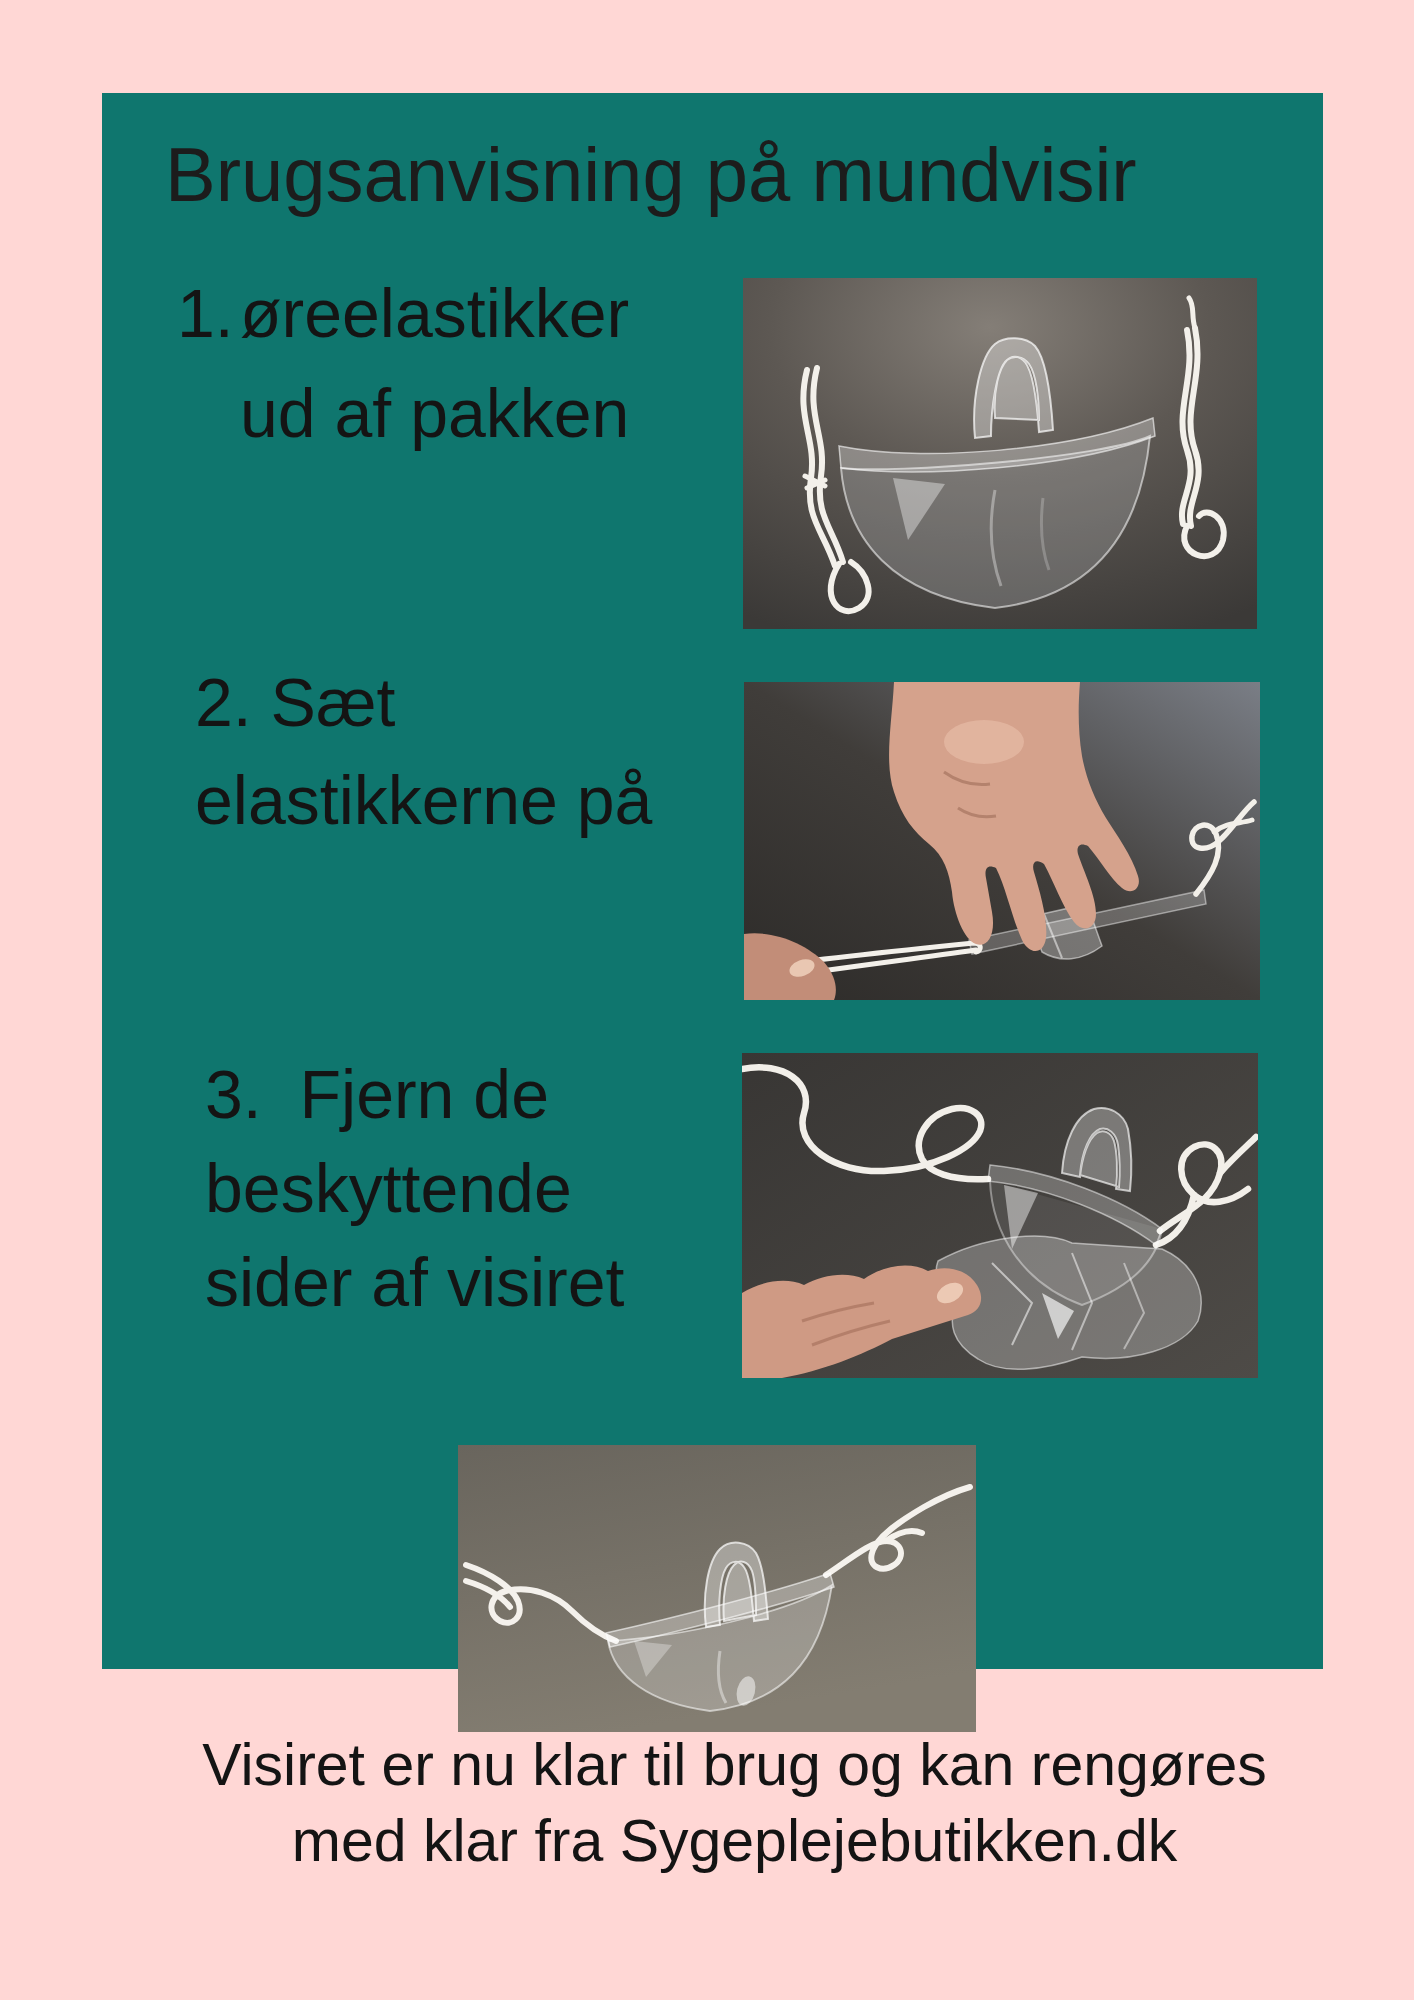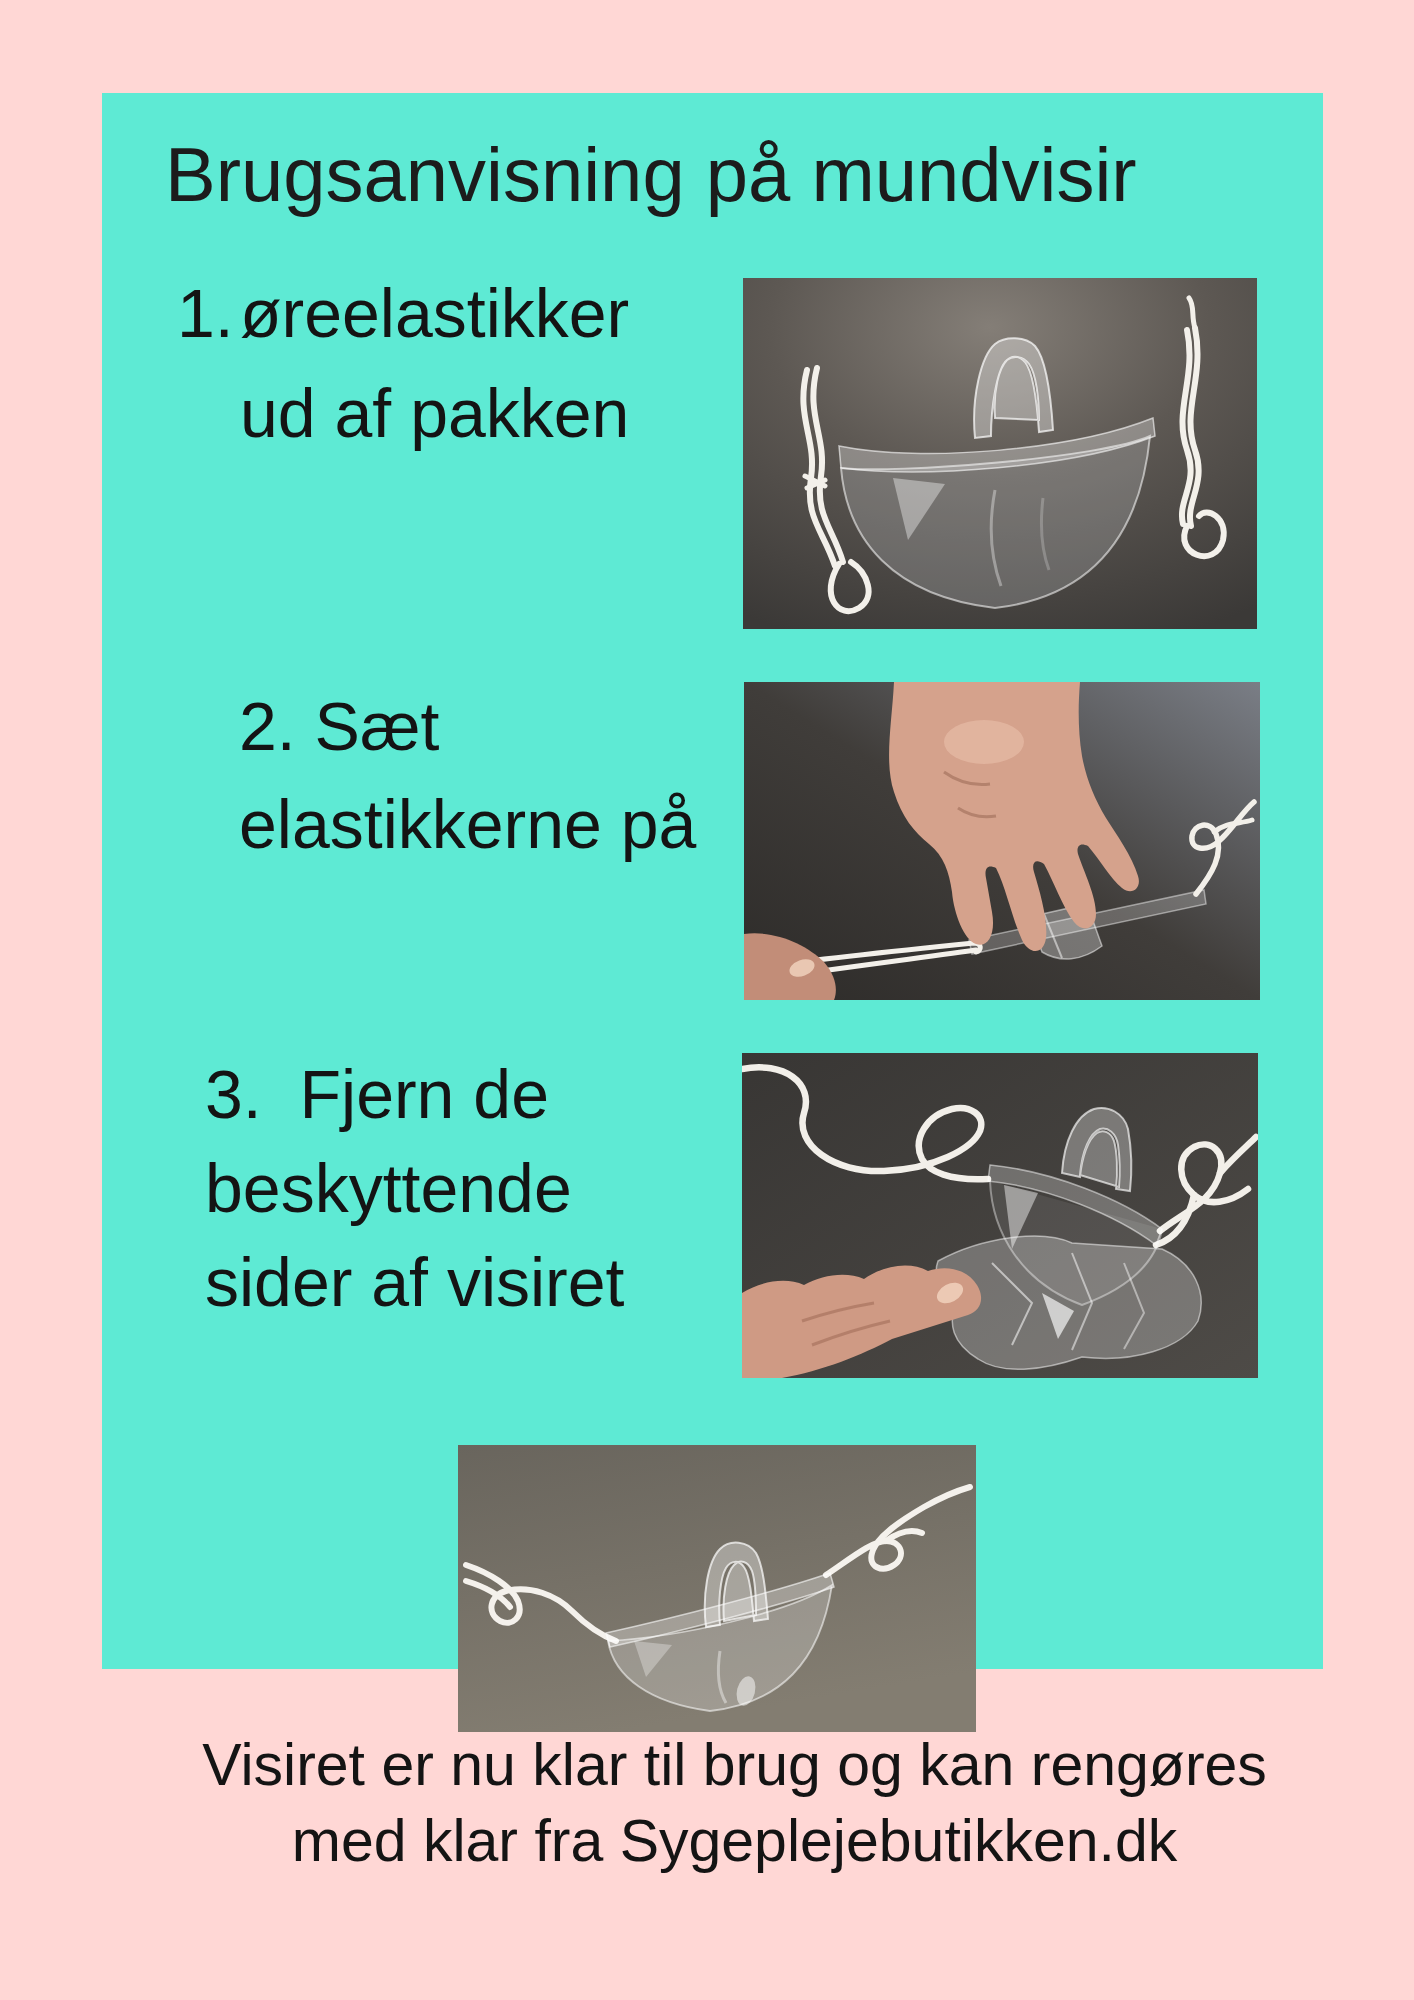"Brugsanvisning på mundvisir" .card { background: #5eead4 -> #0f766e }
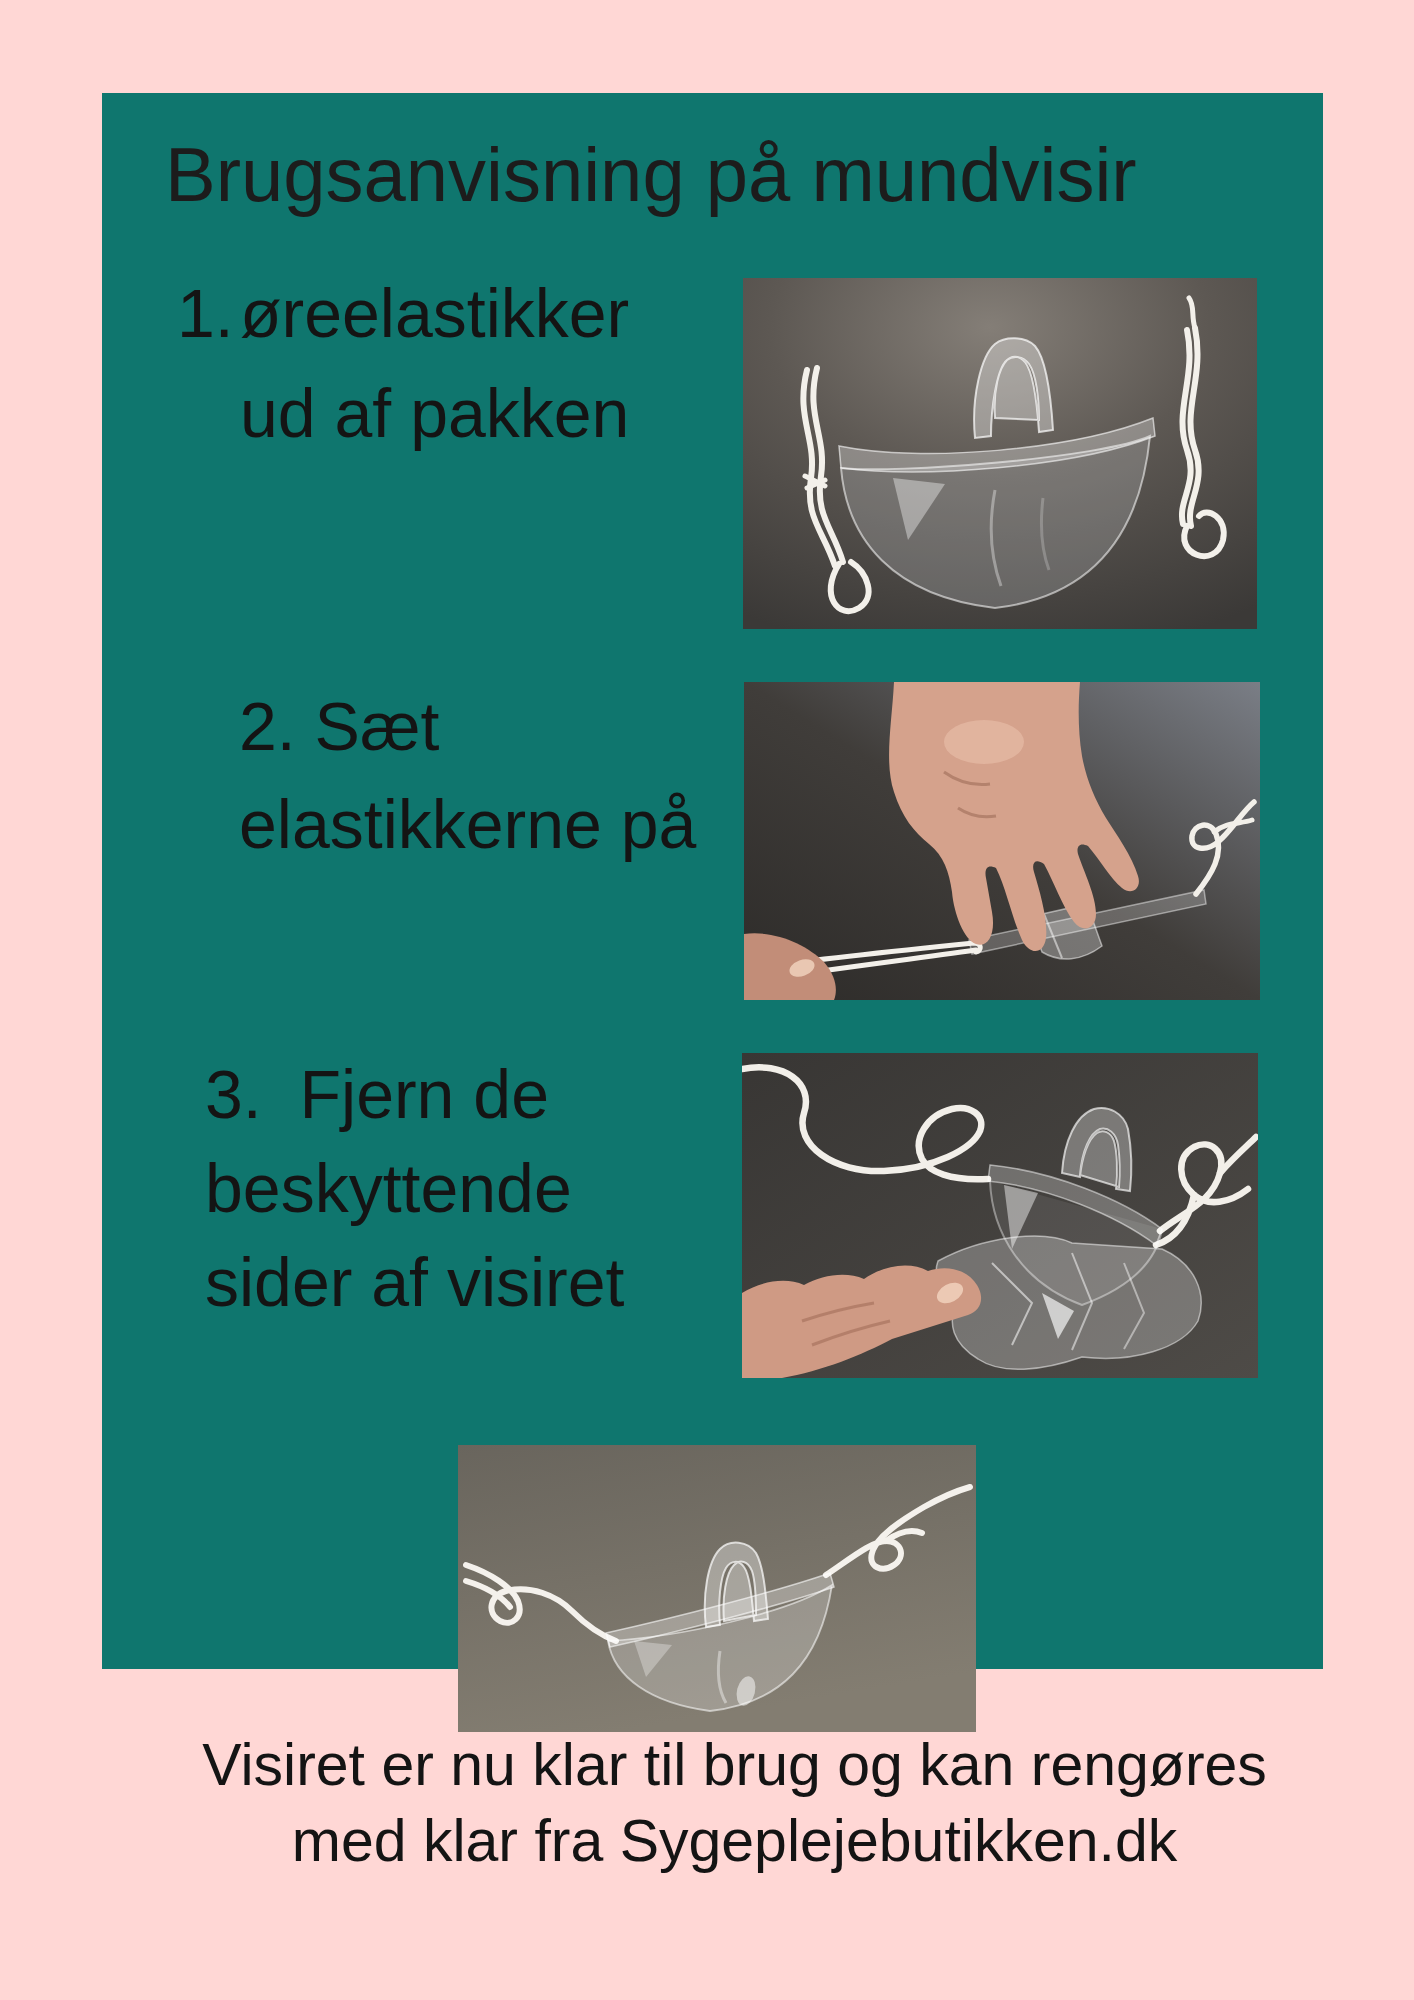"2. Sæt" .step2 { margin-left: 44px -> none; top: 584px -> 560px }
